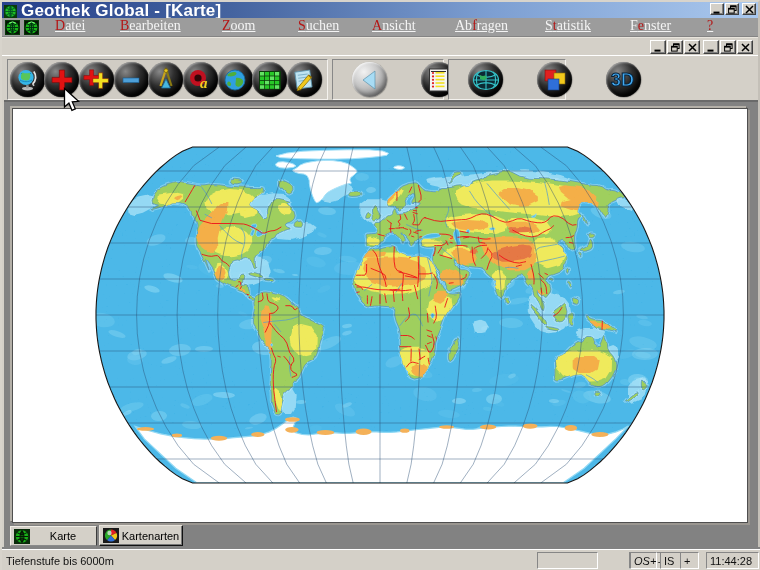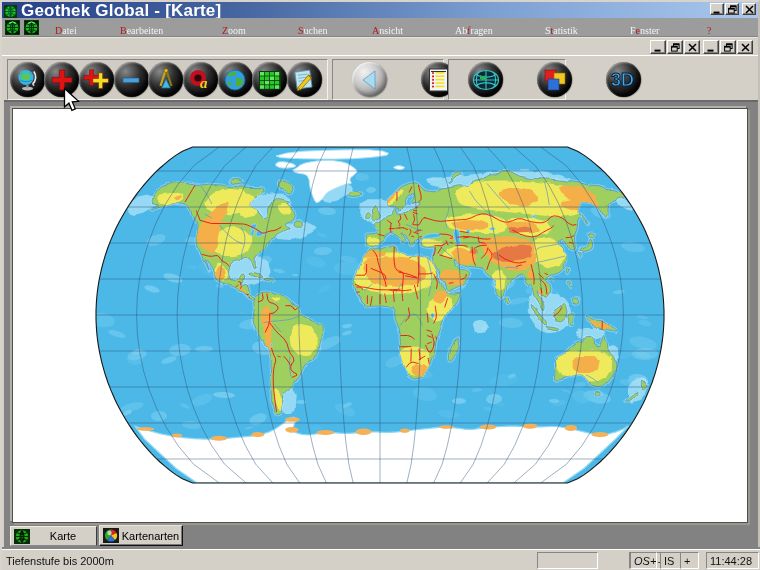"Datei" .menu-item { font-size: 10px -> 14px; text-decoration: none -> underline; top: 7px -> 0 }
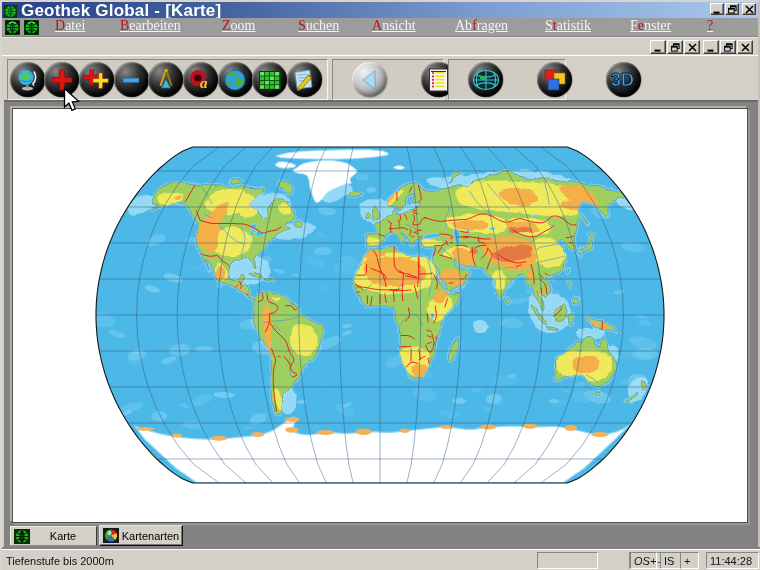"Tiefenstufe bis 2000m" div.sfield { text: 2000m -> 6000m }
